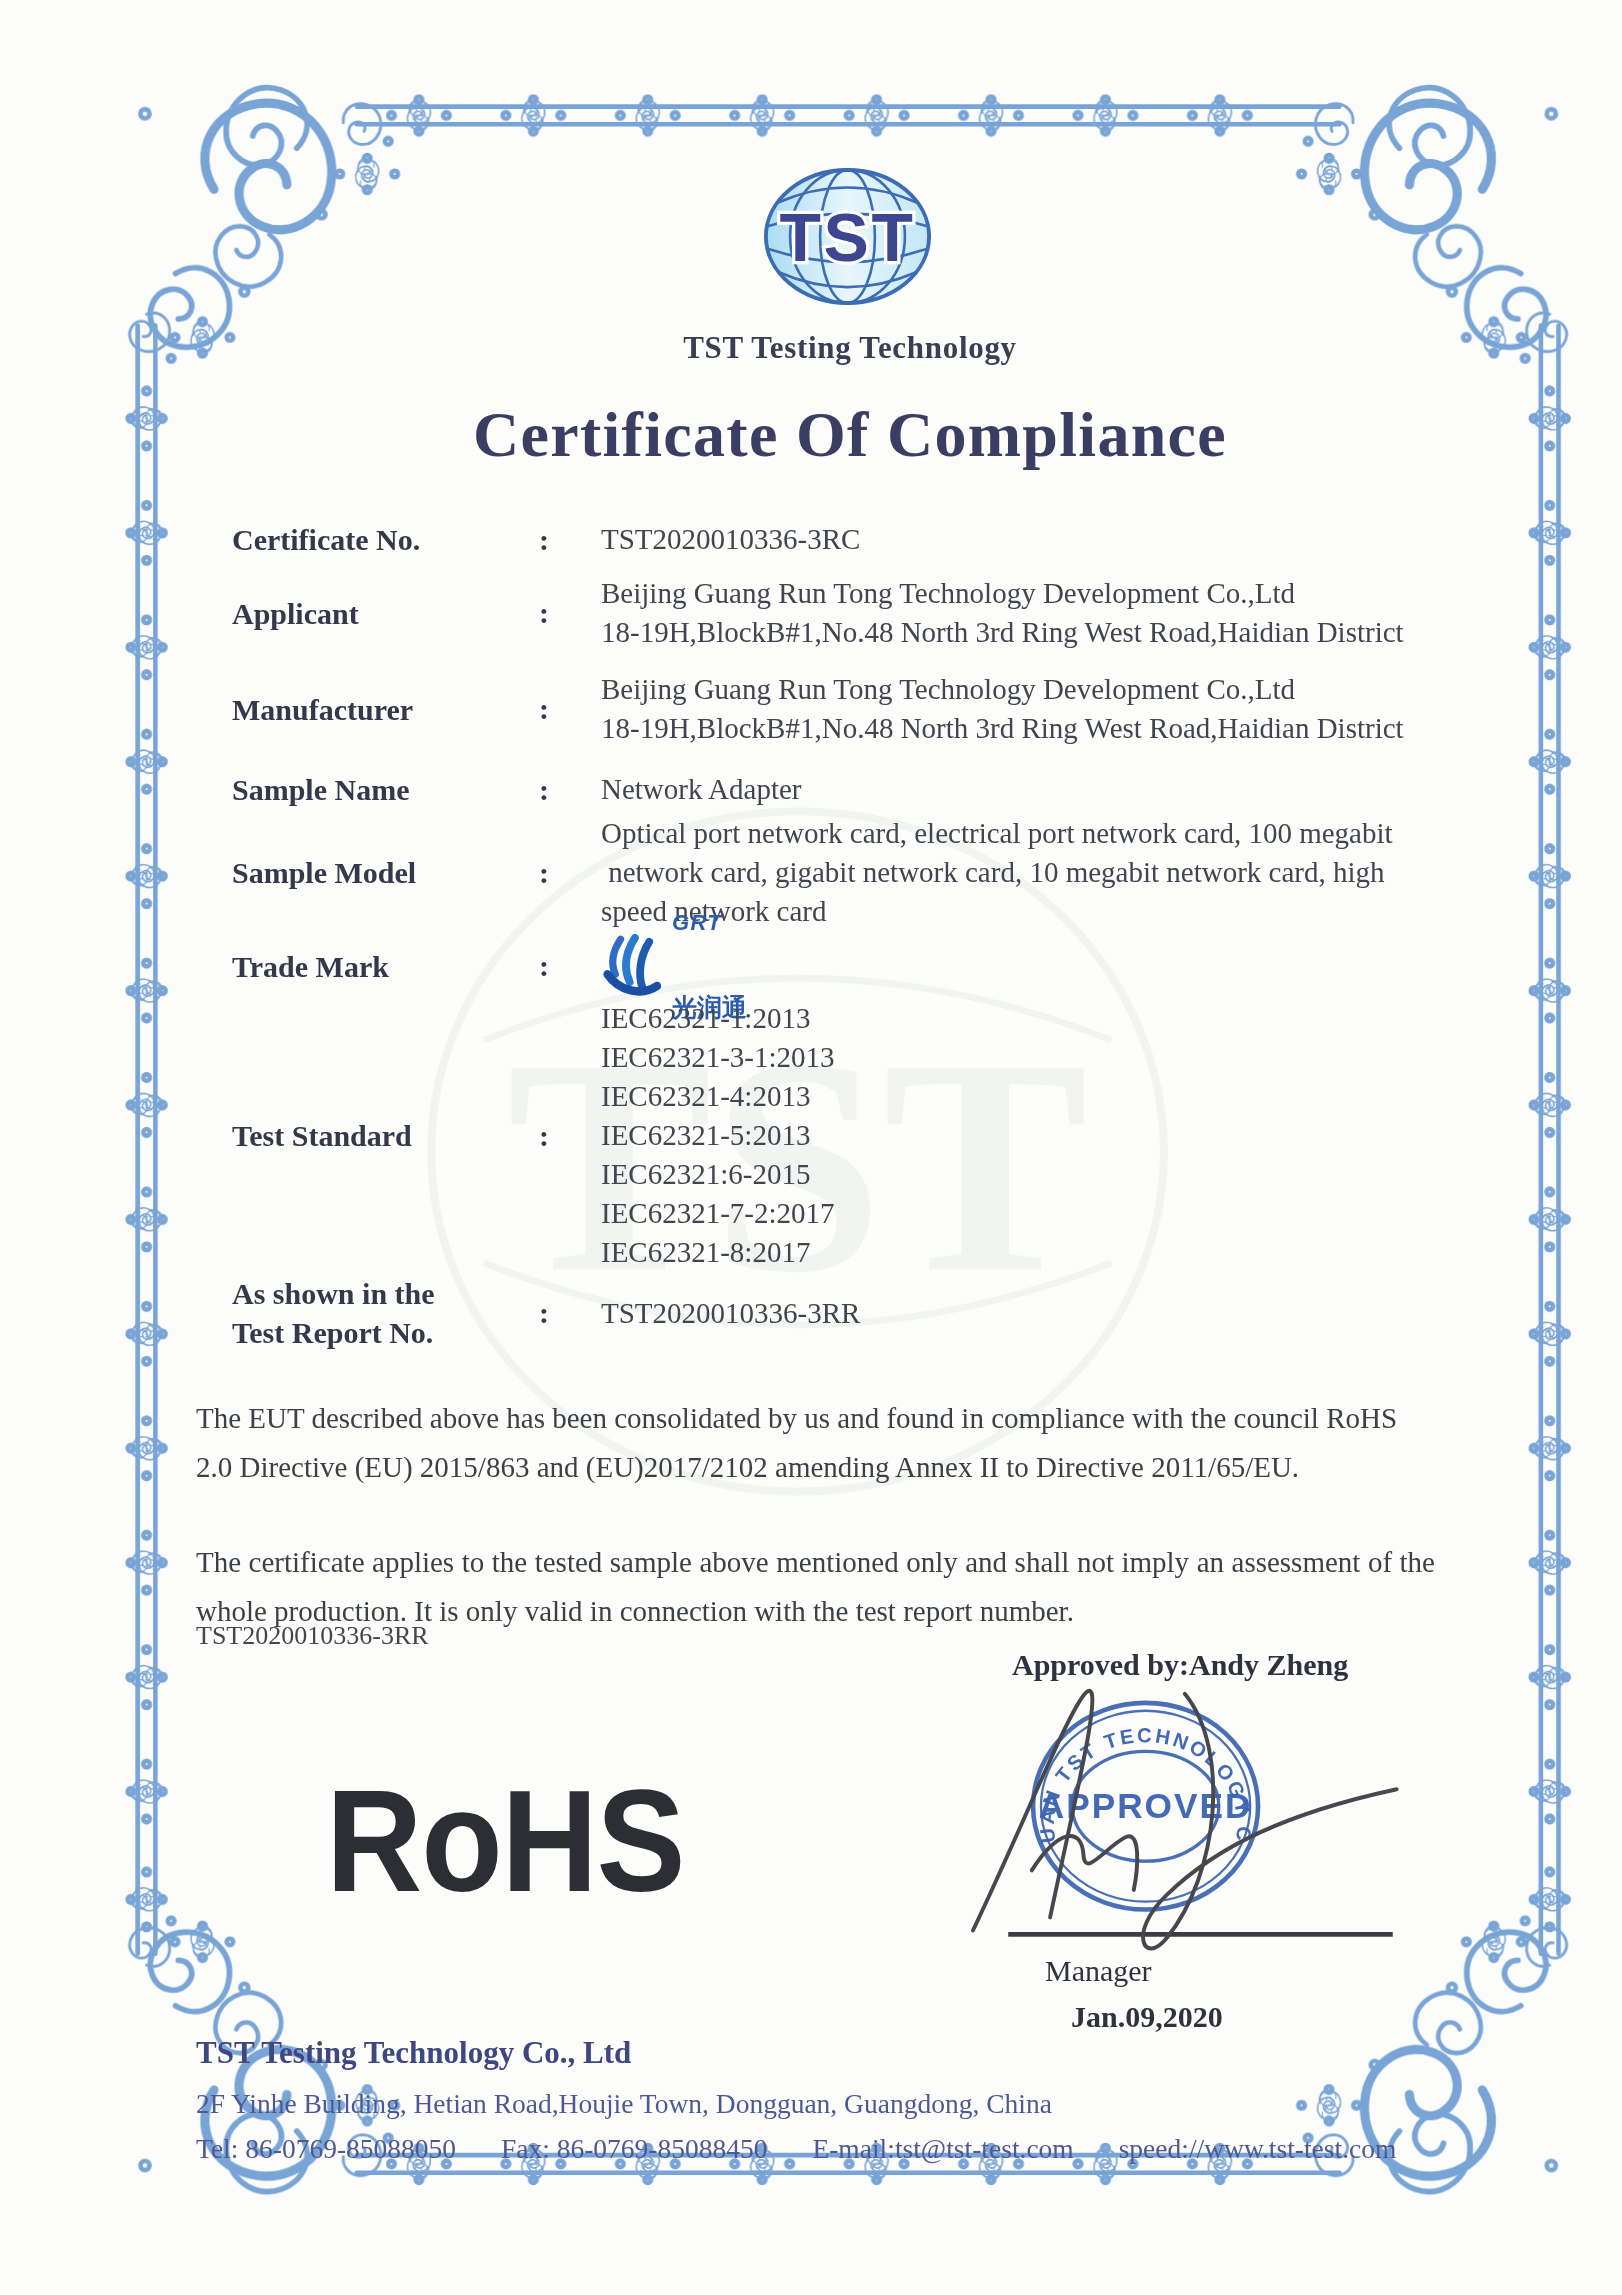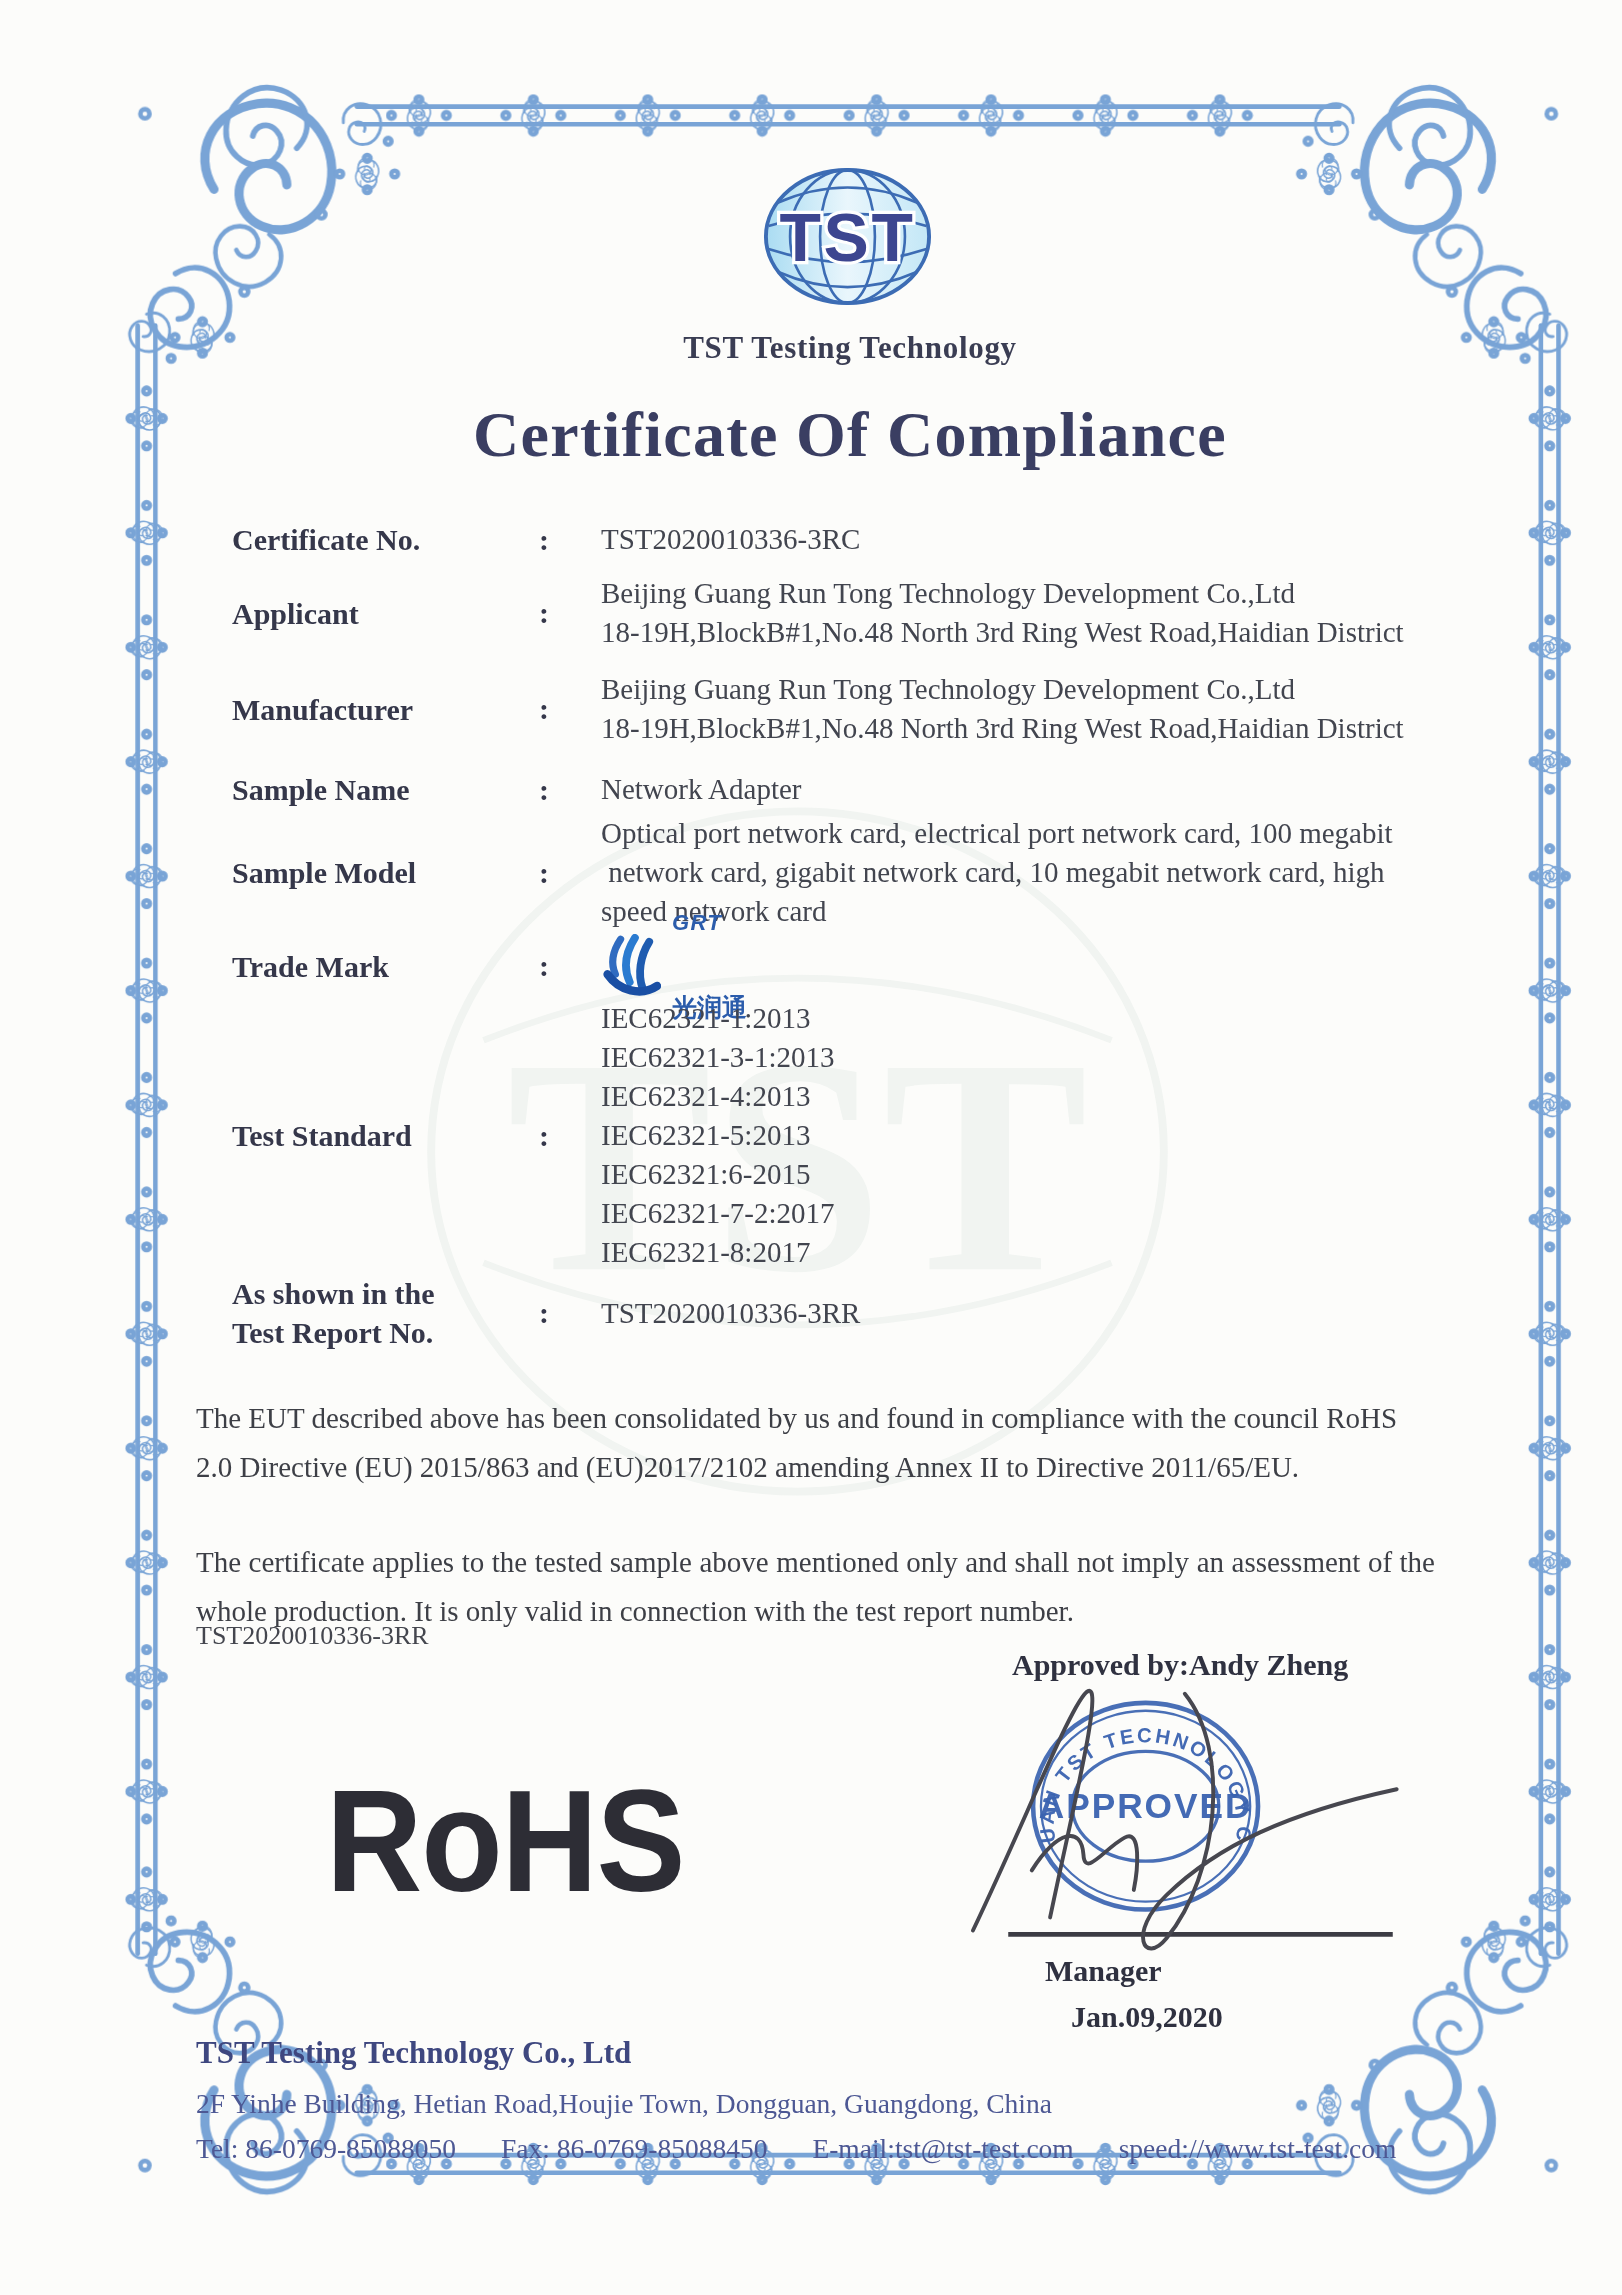"Manager" .manager { font-weight: bold -> normal }
